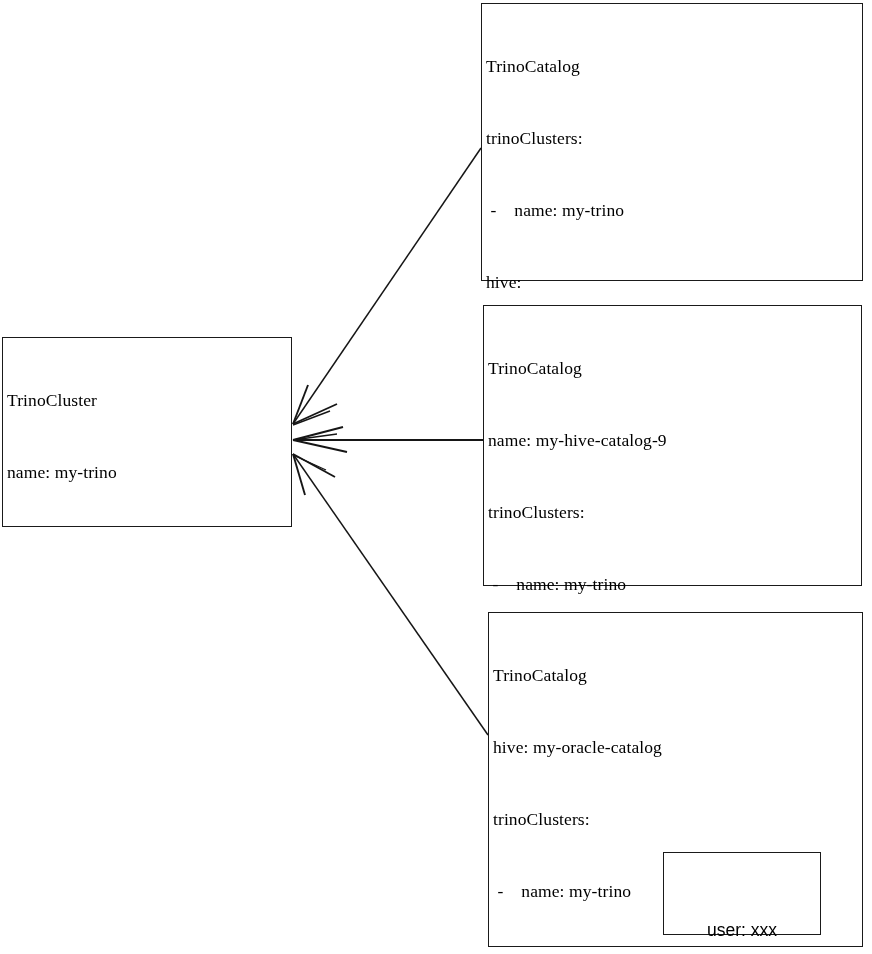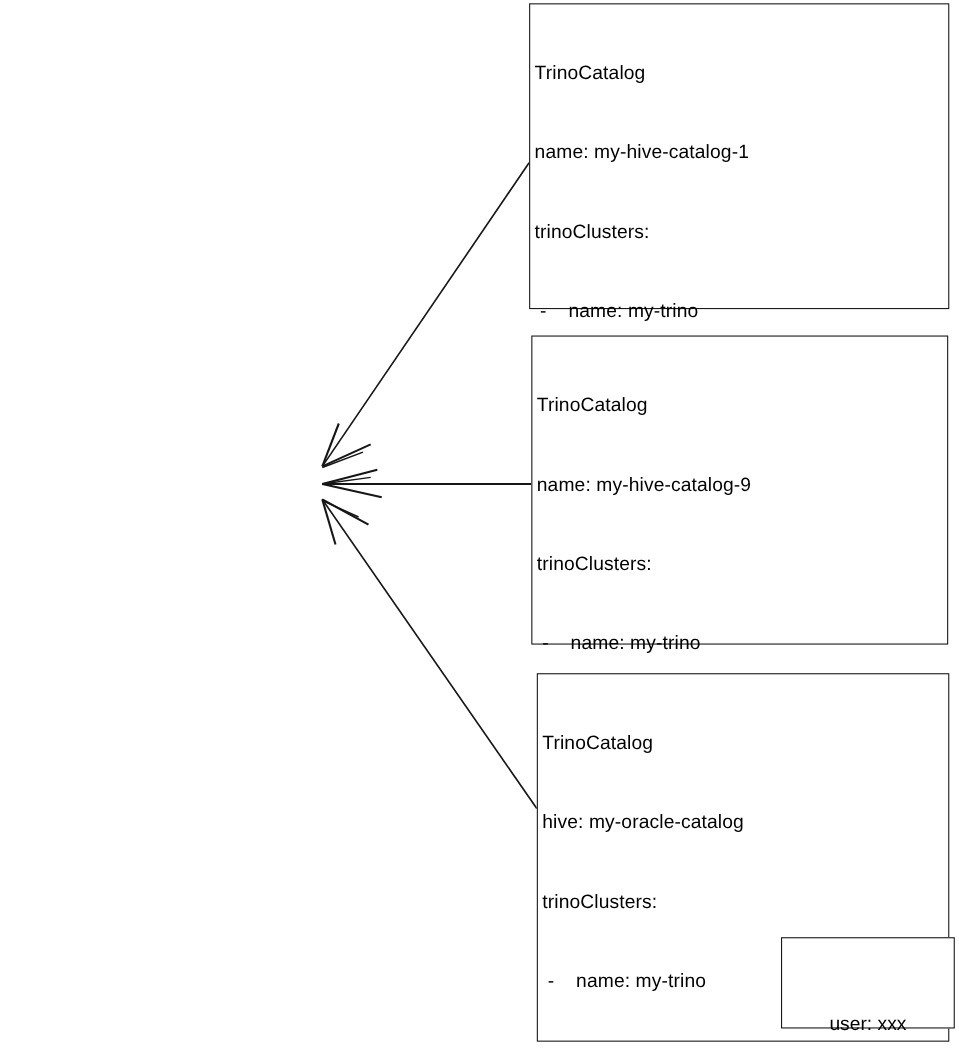"TrinoCatalog" .node-text .ln { font-family: none -> Liberation Serif, serif }
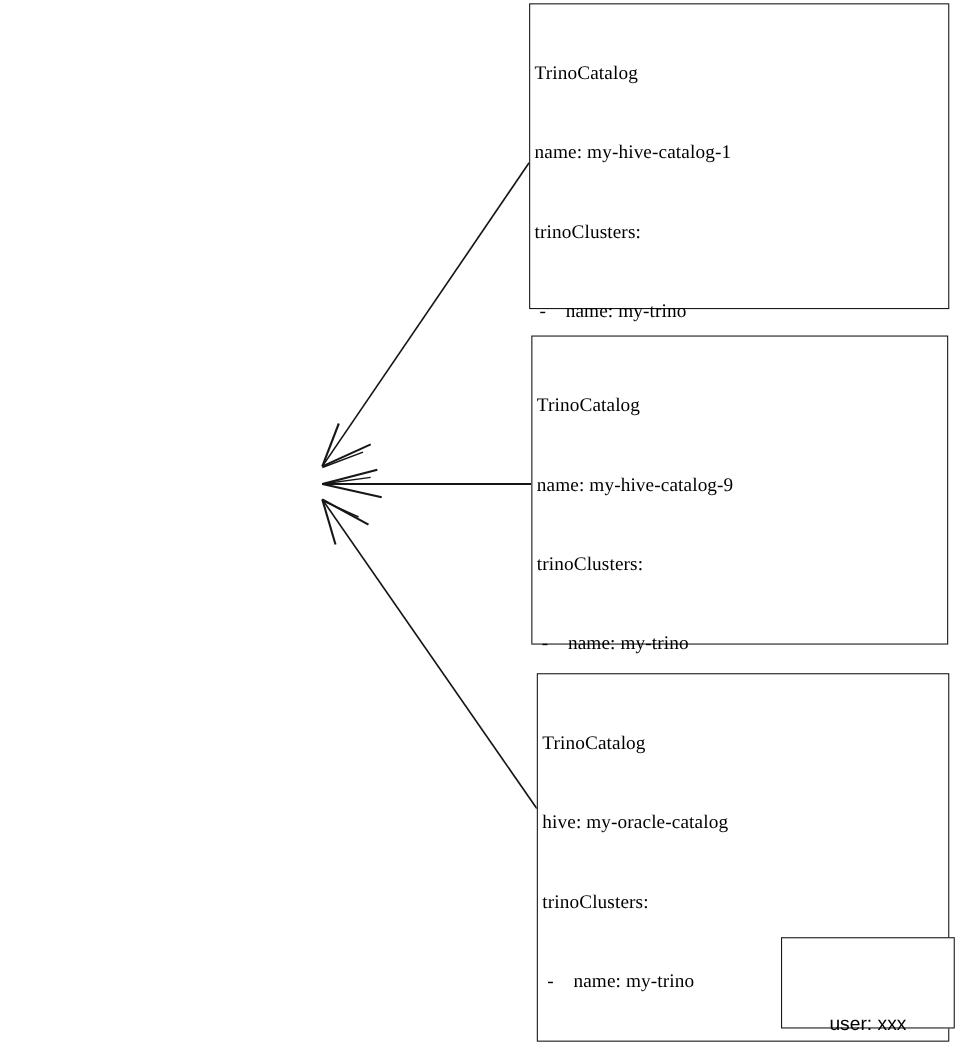"name: my-hive-catalog-1" span.ln { html: <span>name: my-hive-catalog-1</span> -> none }
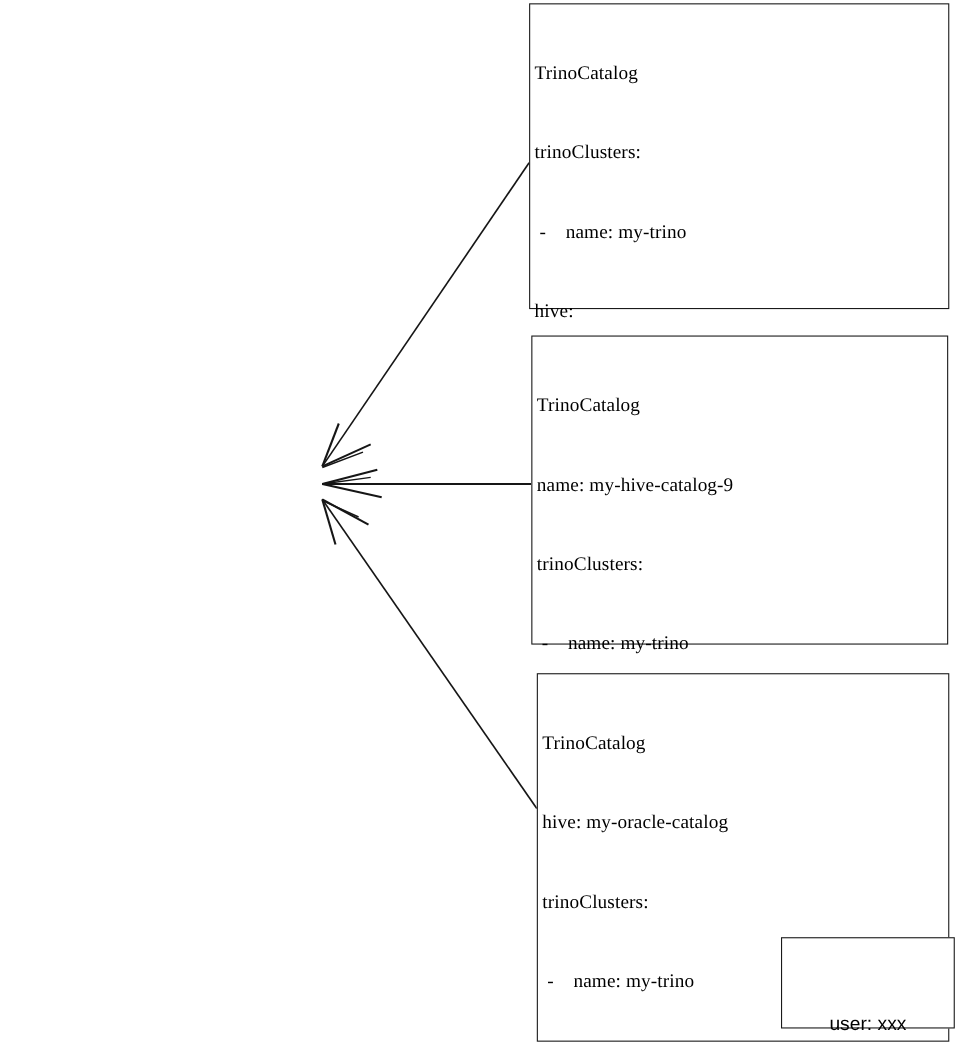"TrinoCluster" div.node { html: none -> <div> <div> <span>TrinoCluster</span> <span>name: my-trino</span> </div> </div> }
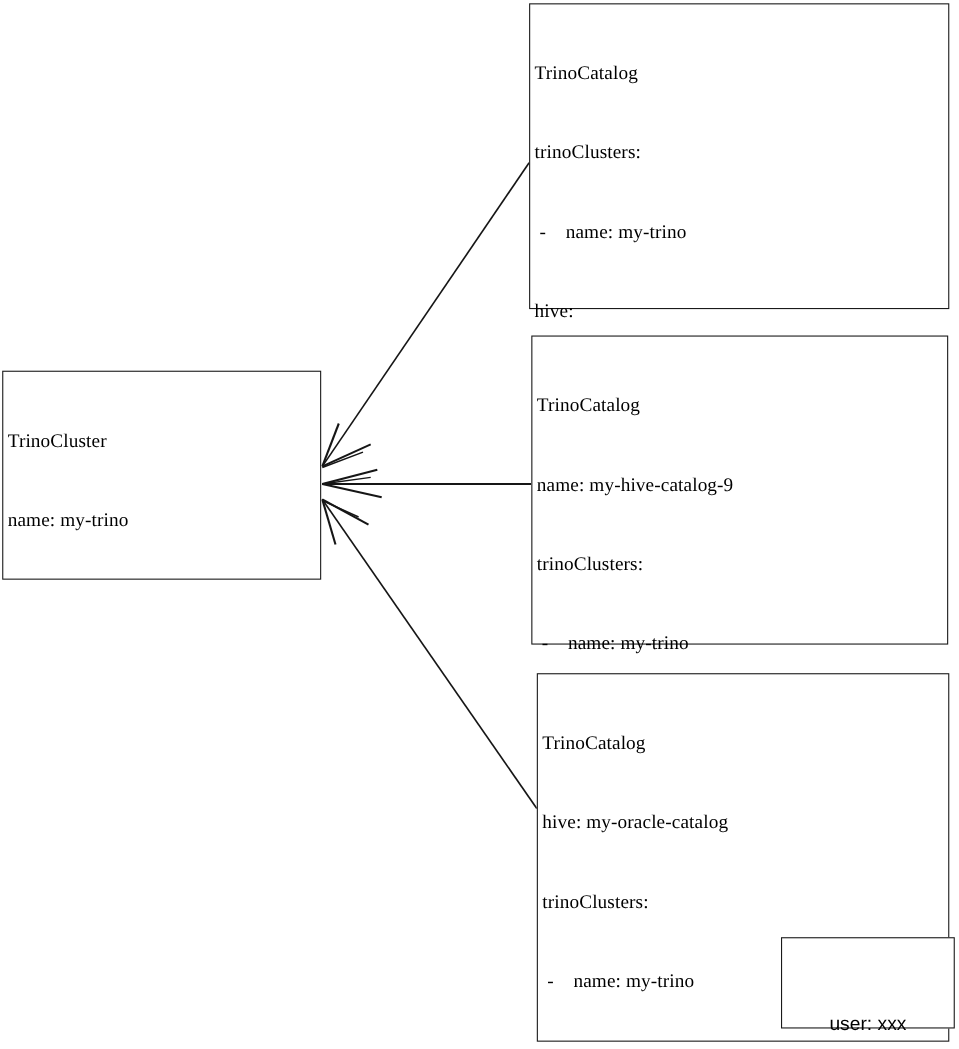"user: xxx" #secret-node { left: 710px -> 663px }
